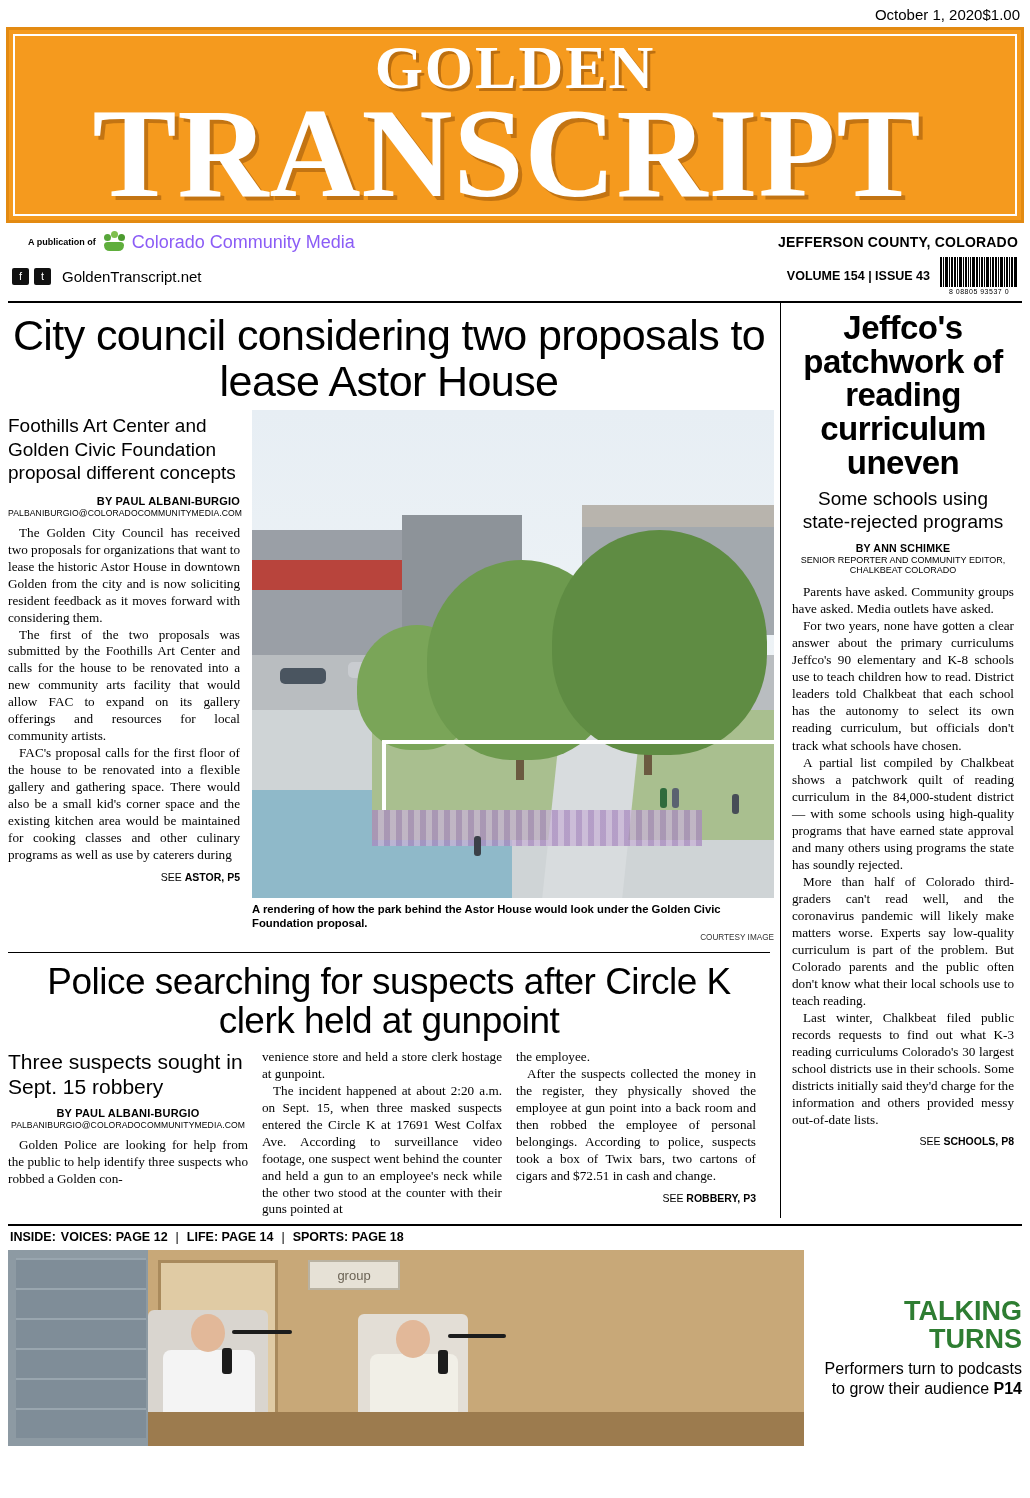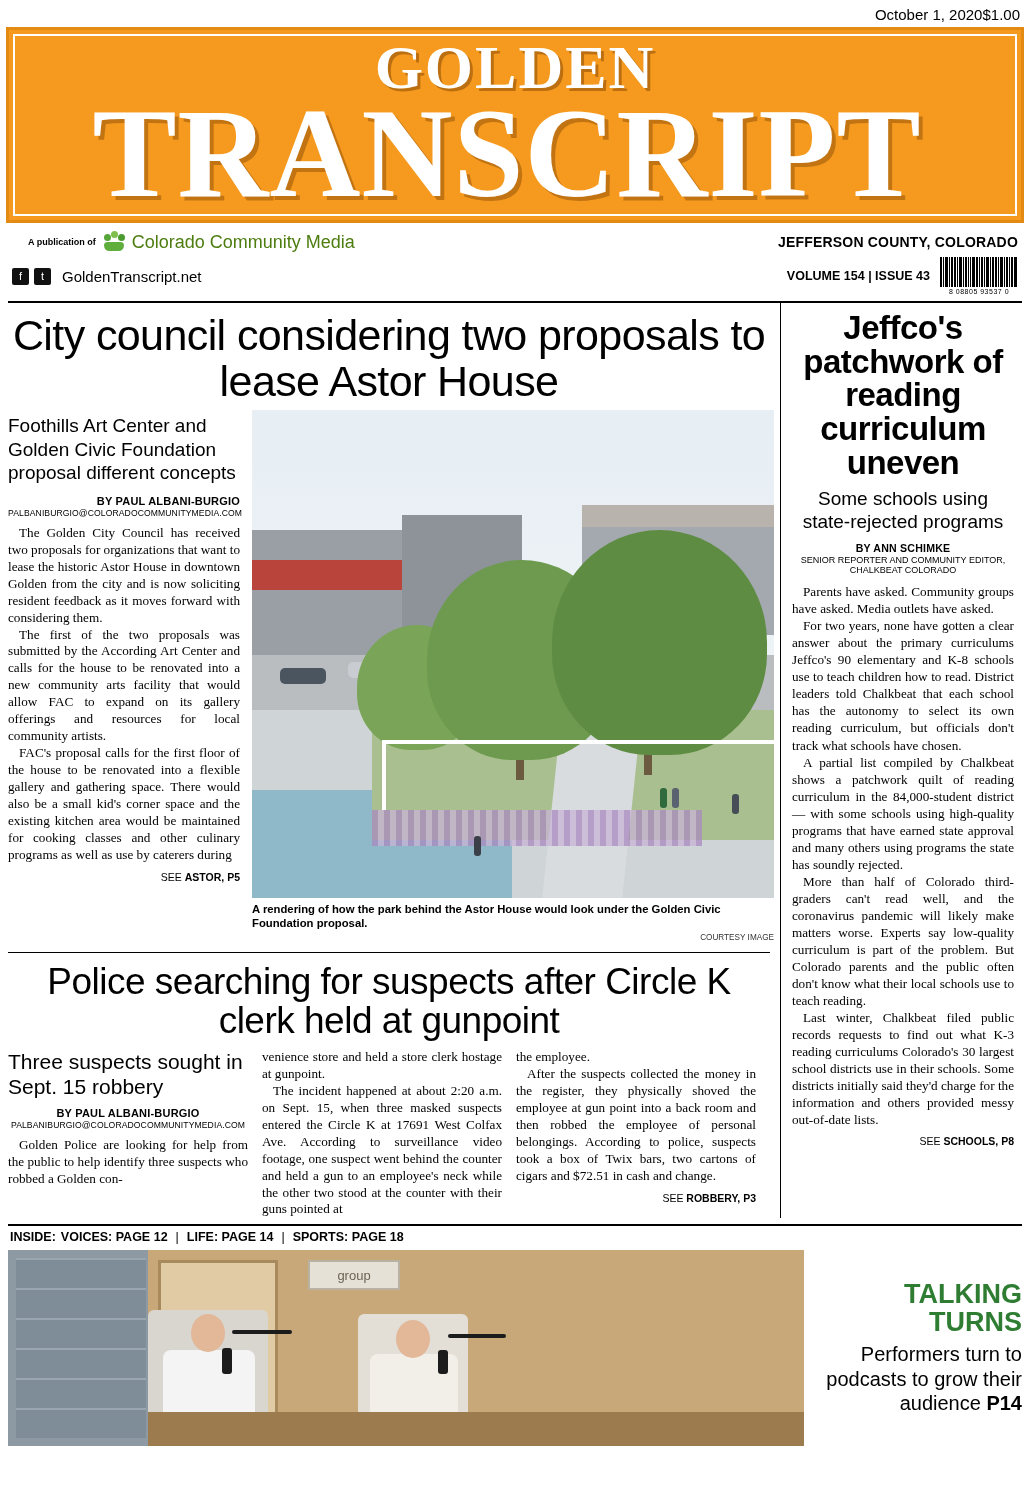"Colorado Community Media" .ccm-name { color: #4d7c0f -> #8b5cf6 }
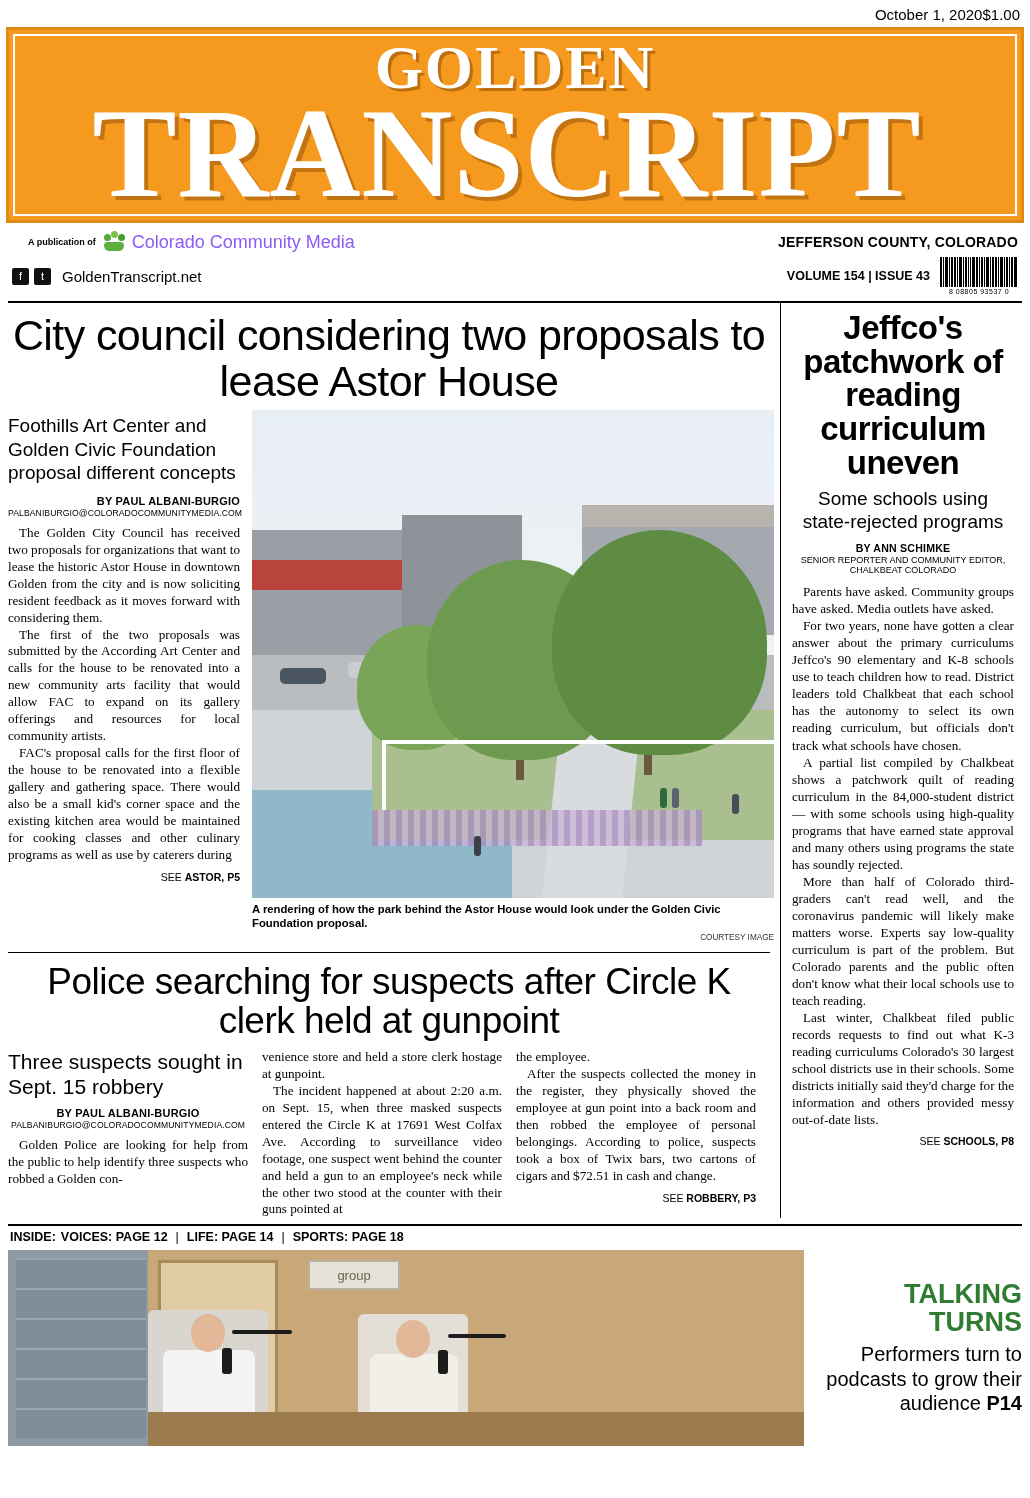"The first of the two" p { text: According -> Foothills }
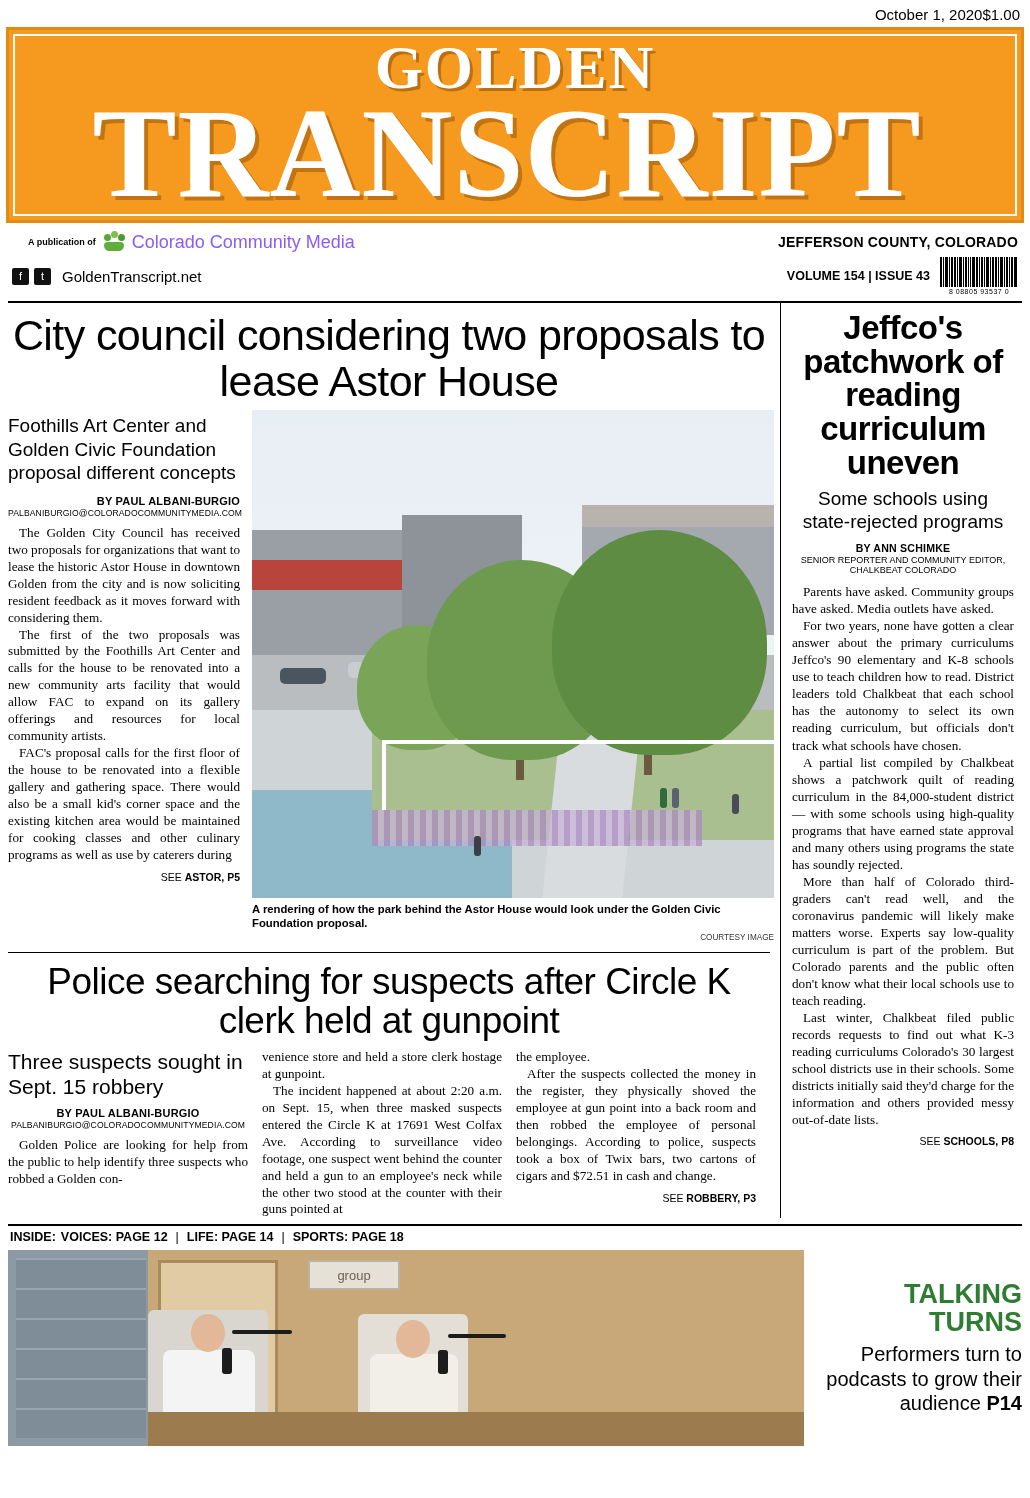"Performers turn to podcasts to" .promo-text { font-size: 20px -> 16px }
